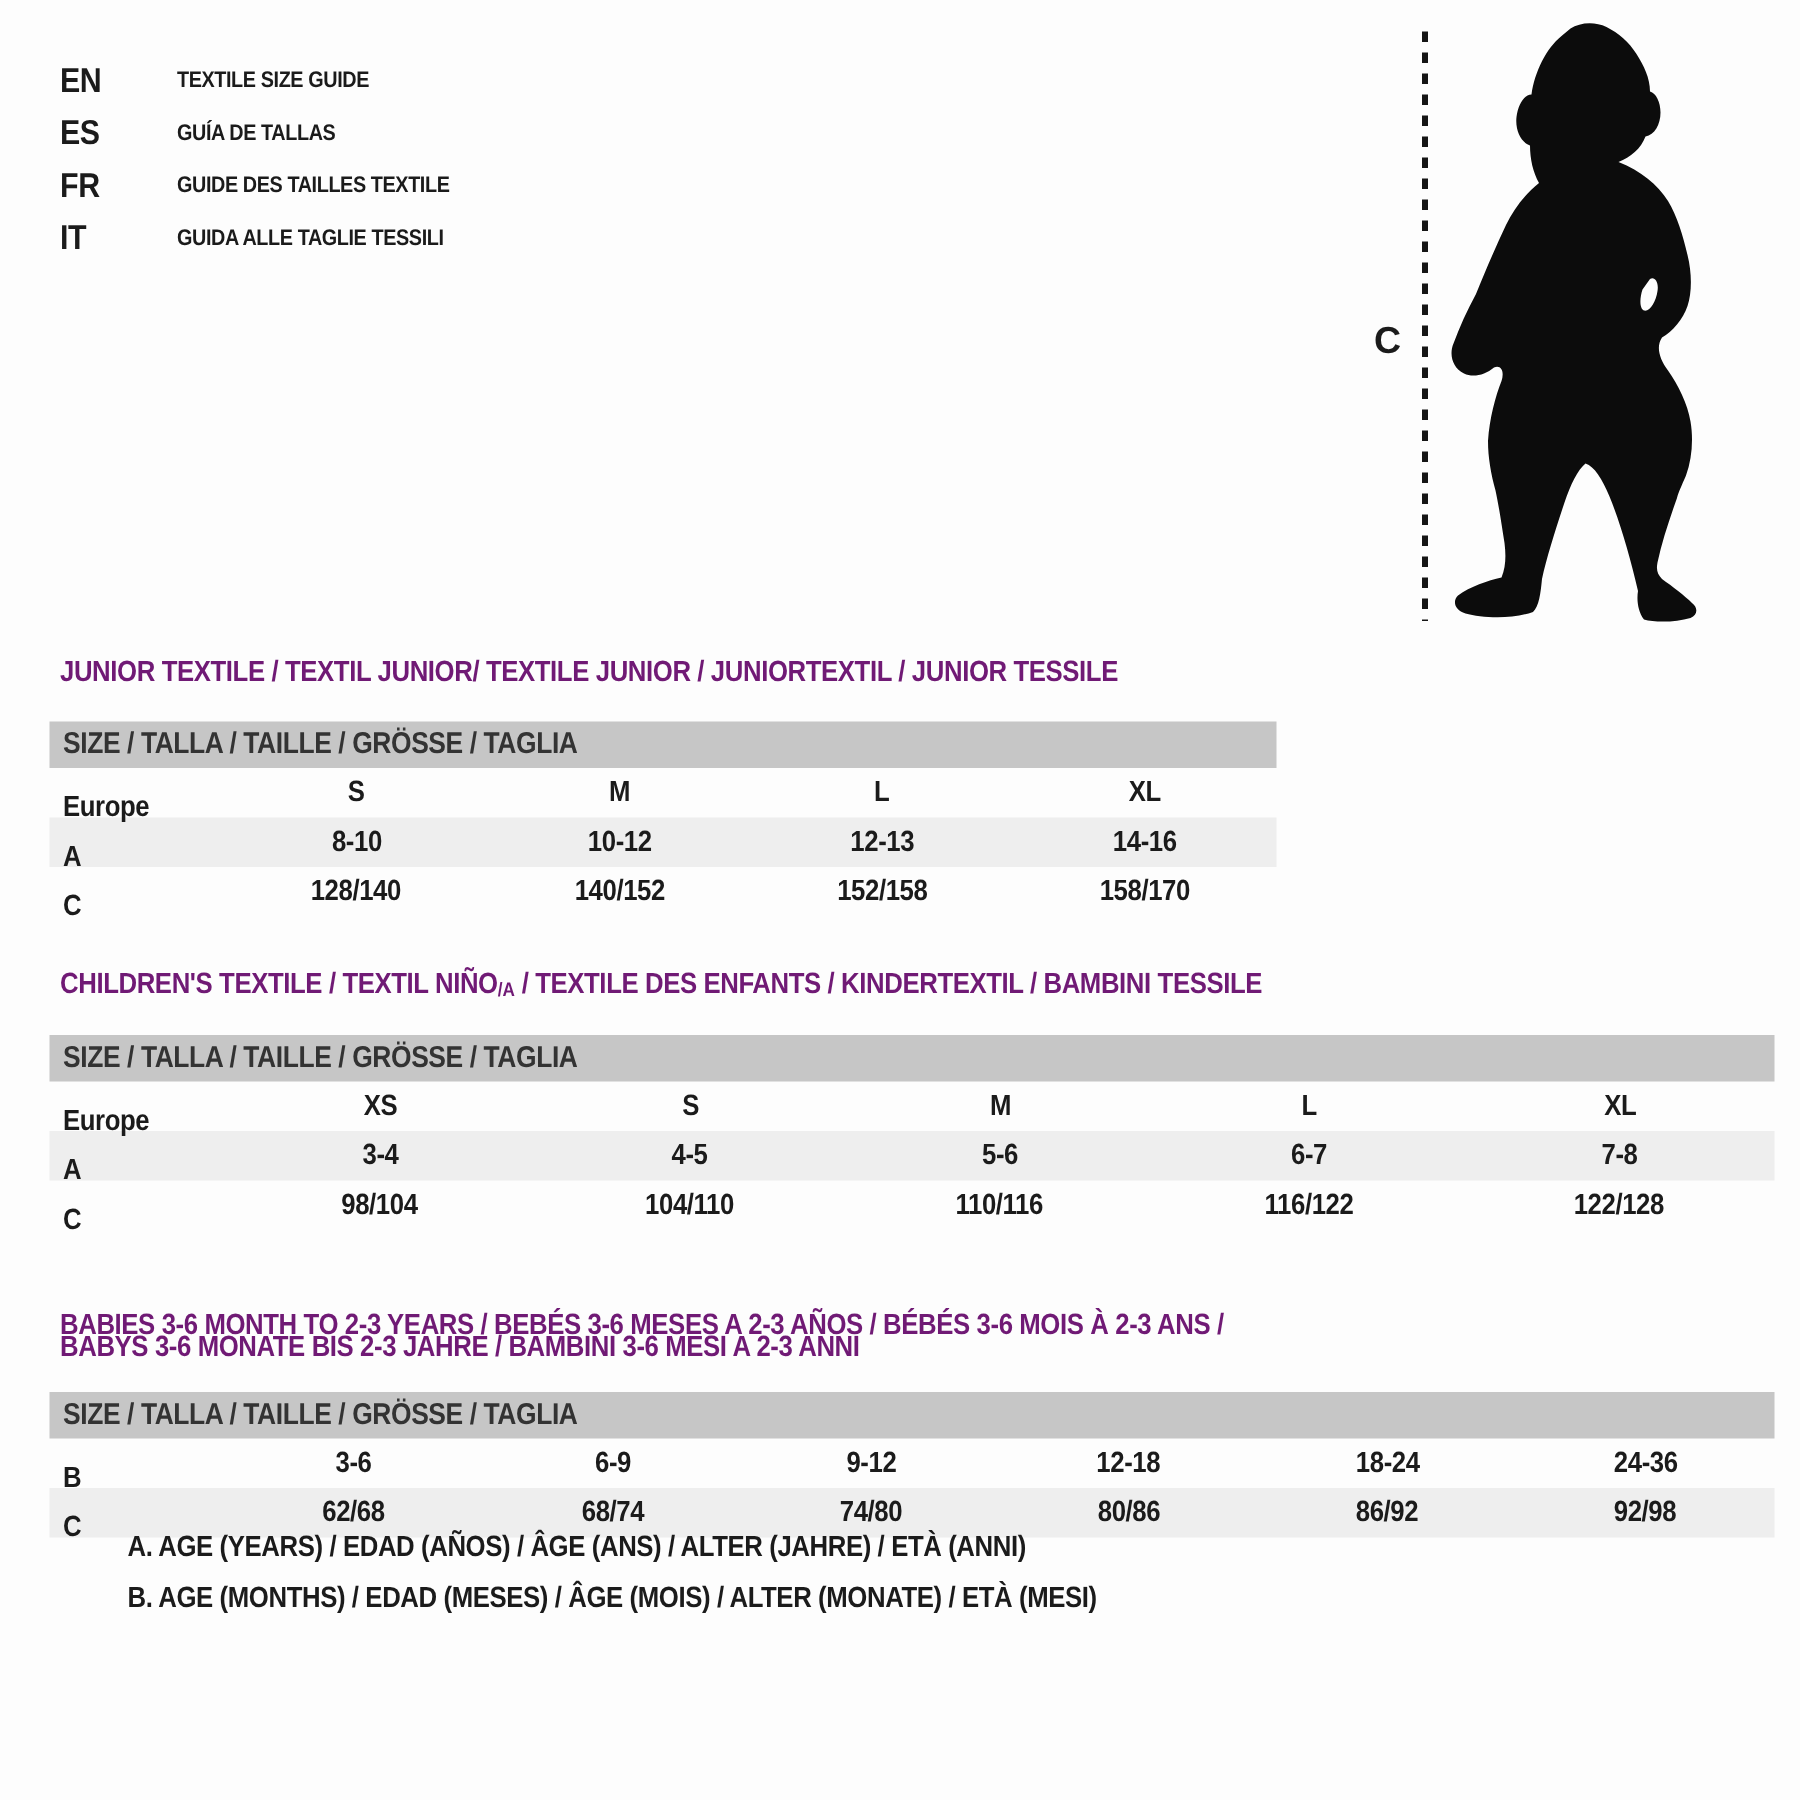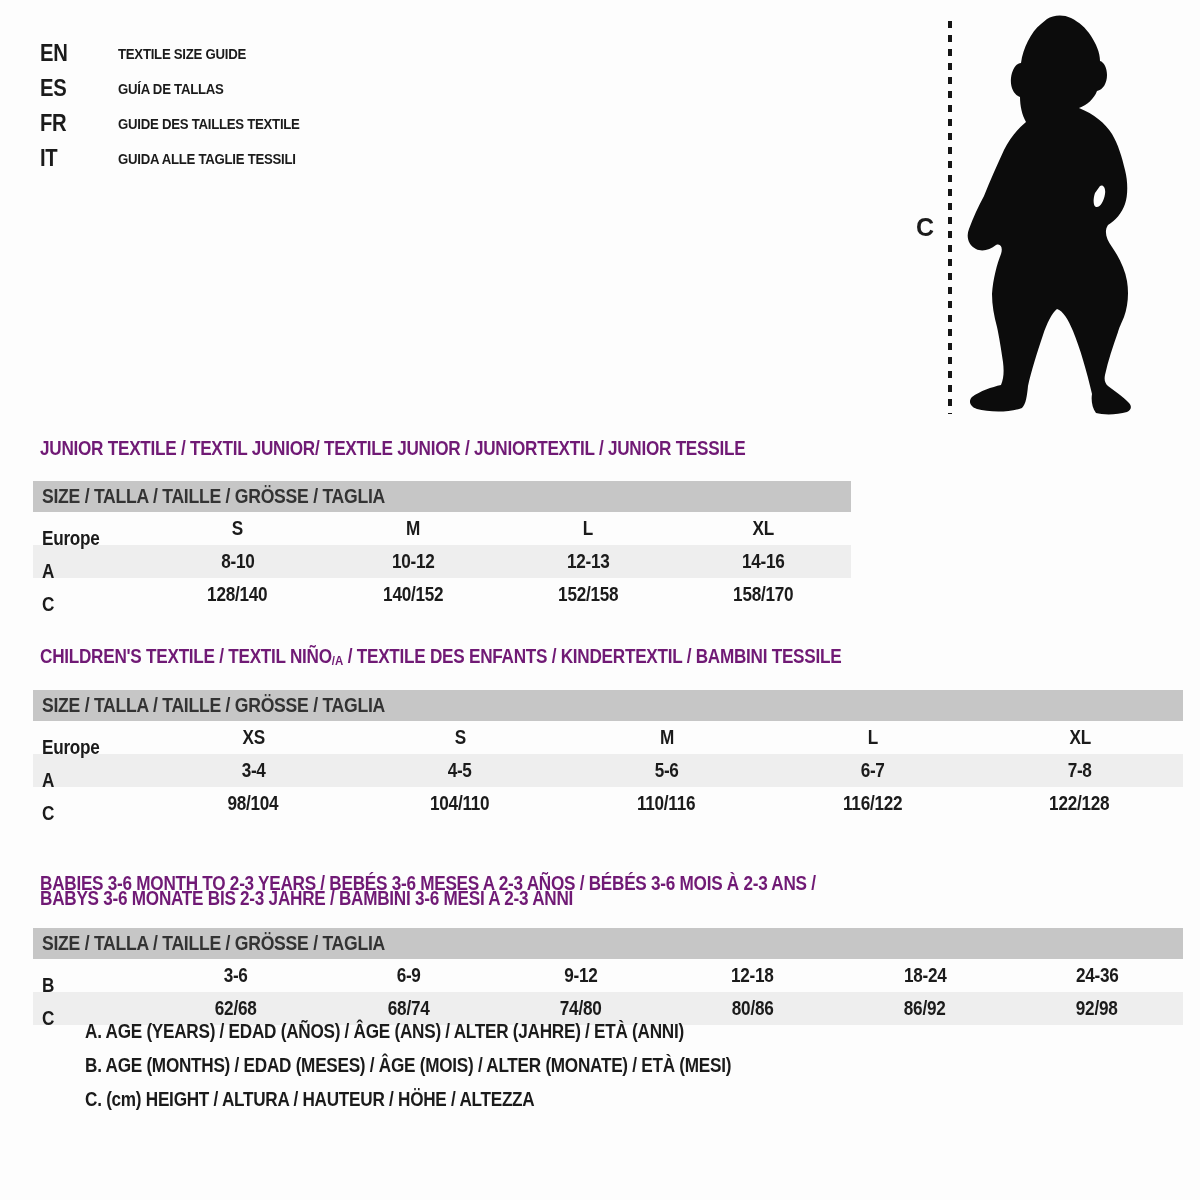"C. (cm) HEIGHT / ALTURA" div.legend-line { html: <div><span>C. (cm) HEIGHT / ALTURA / HAUTEUR / HÖHE / ALTEZZA</span></div> -> none }
